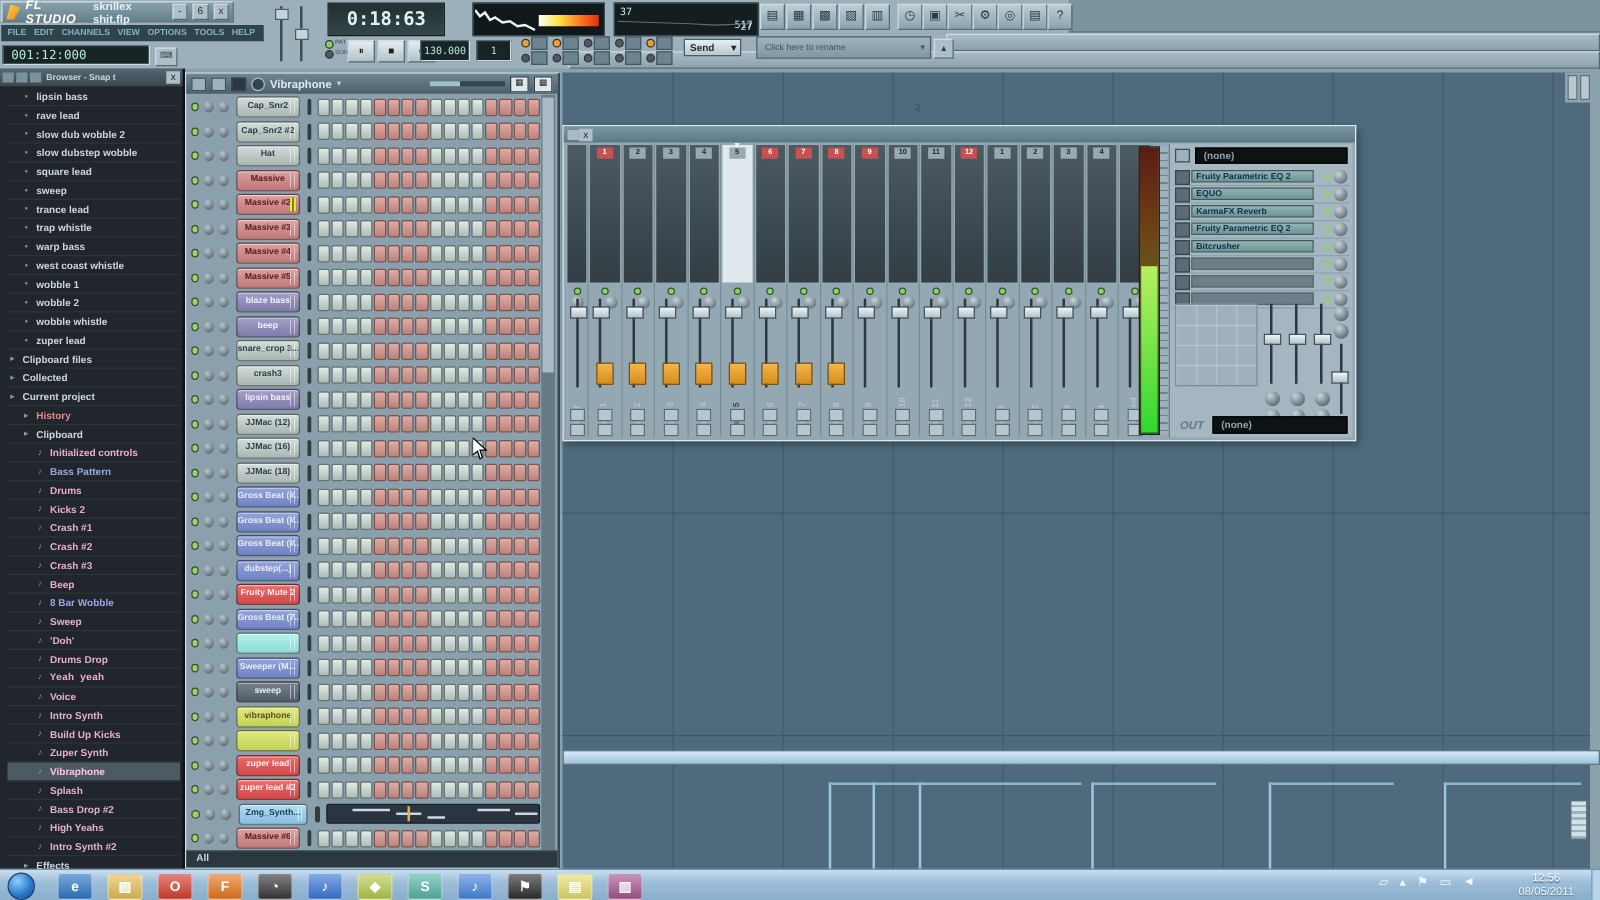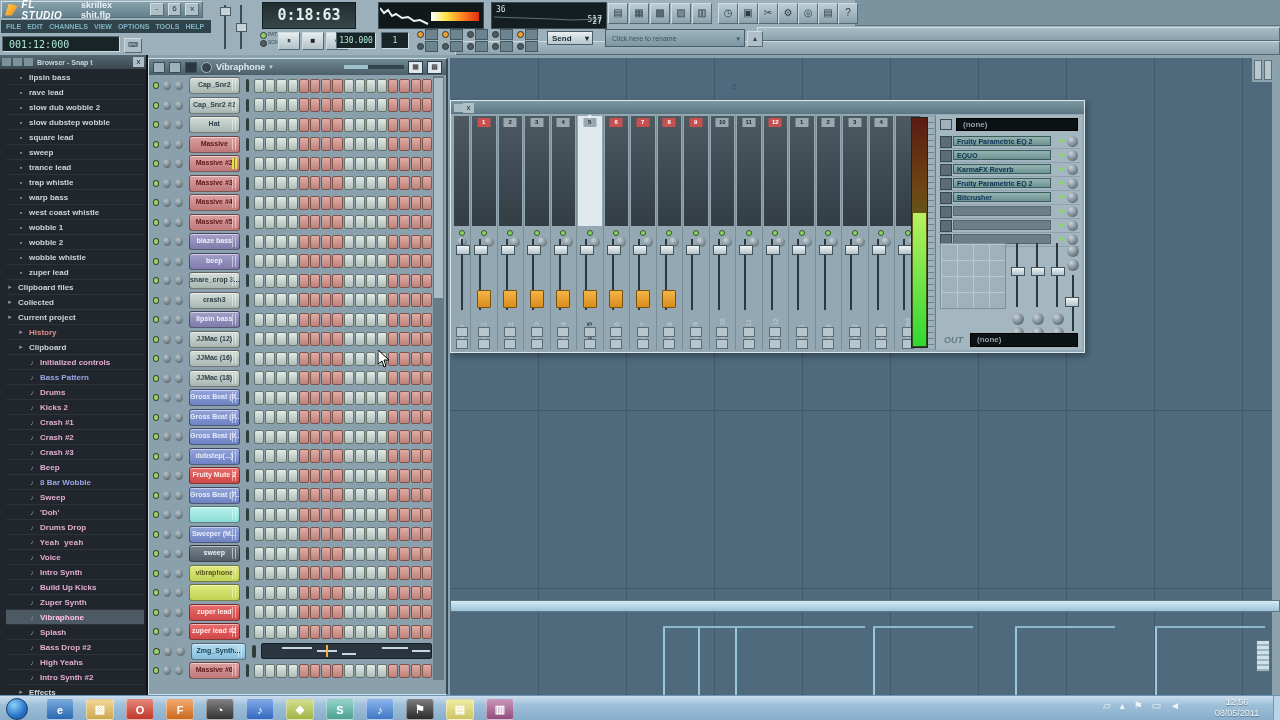"FL STUDIO" #titlebar { width: 202px -> 186px }
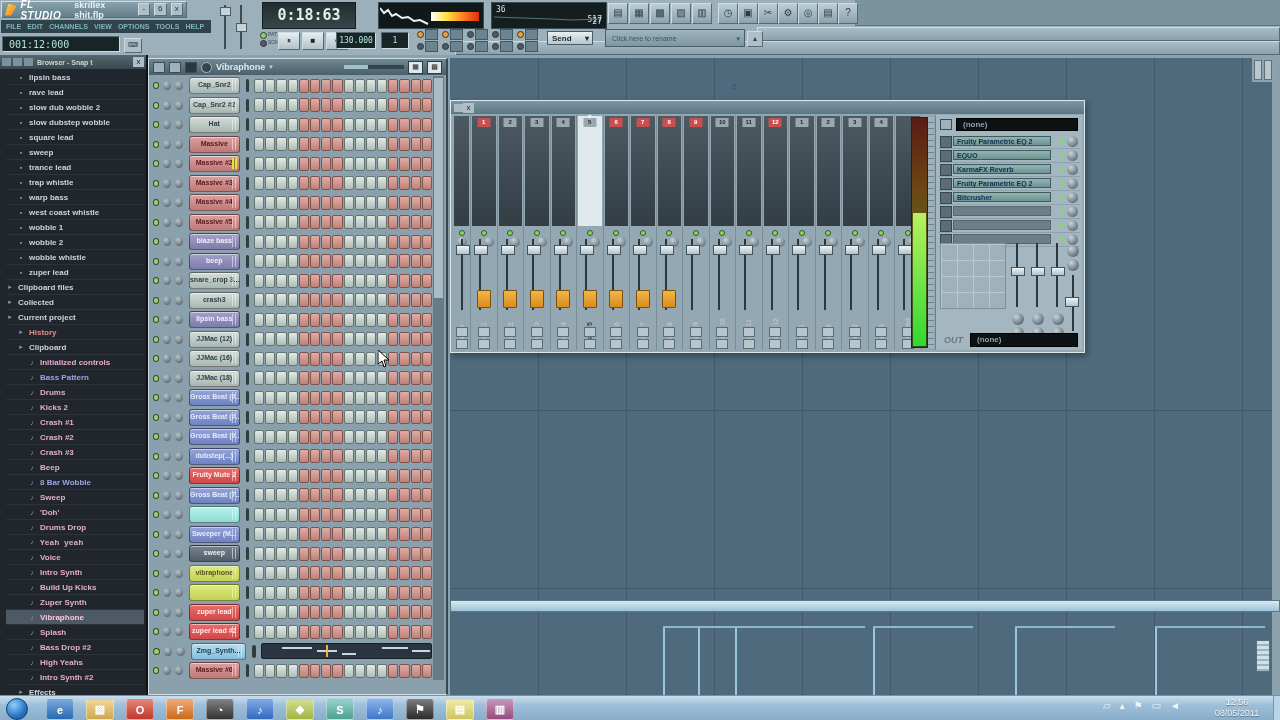"36" span.a { text: 36 -> 37 }
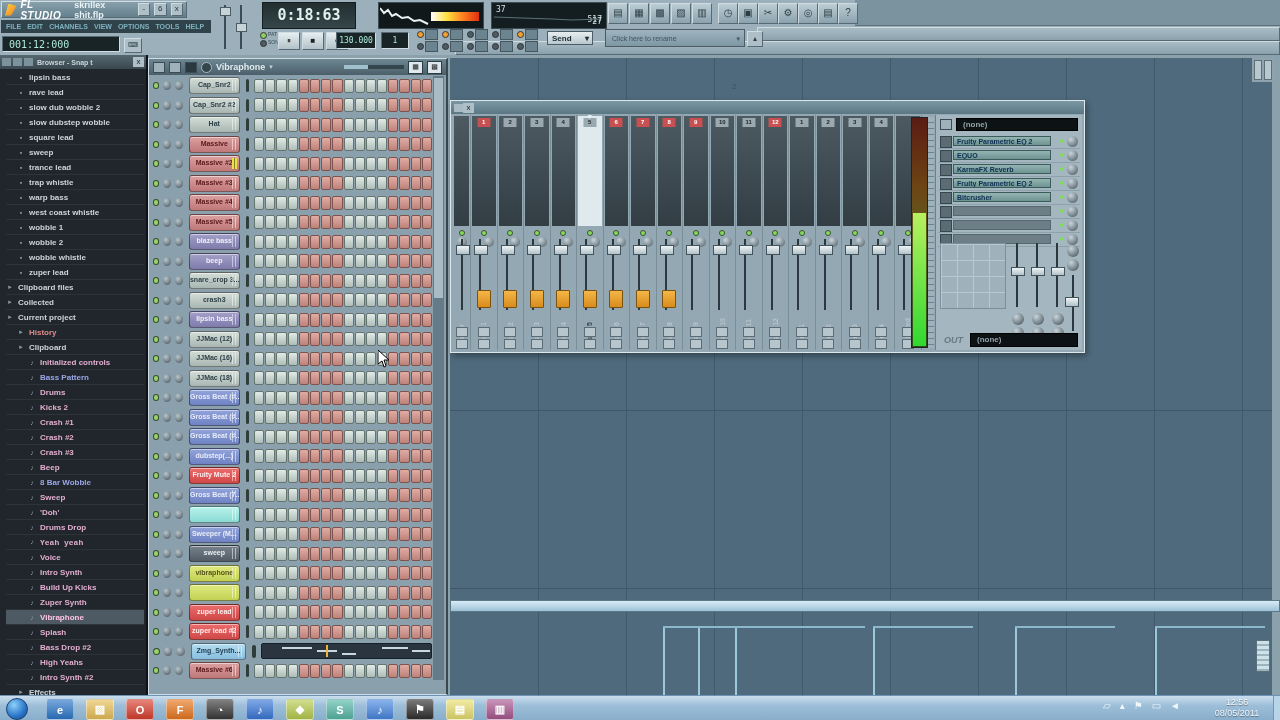"All" div { html: none -> <div>All</div> }
